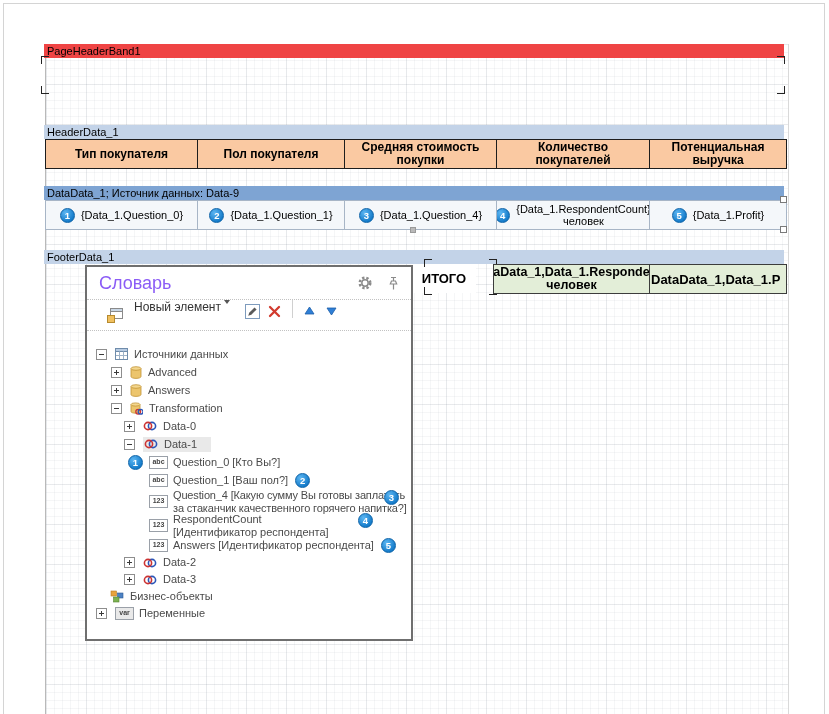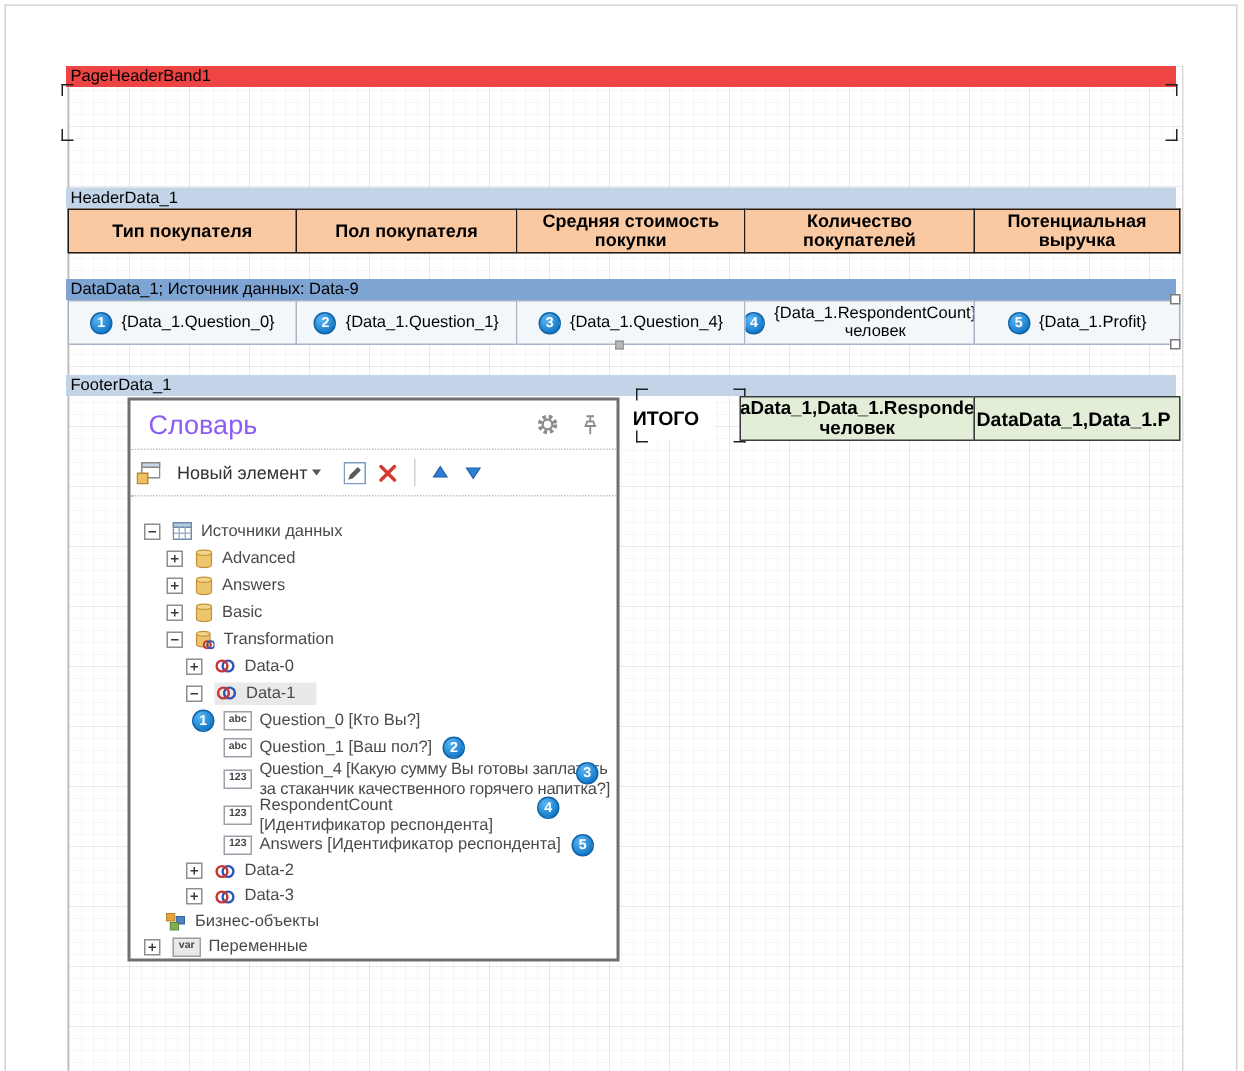"Новый элемент" .panel-toolbar { align-items: center -> none; padding: 0 4px -> 0 20px }
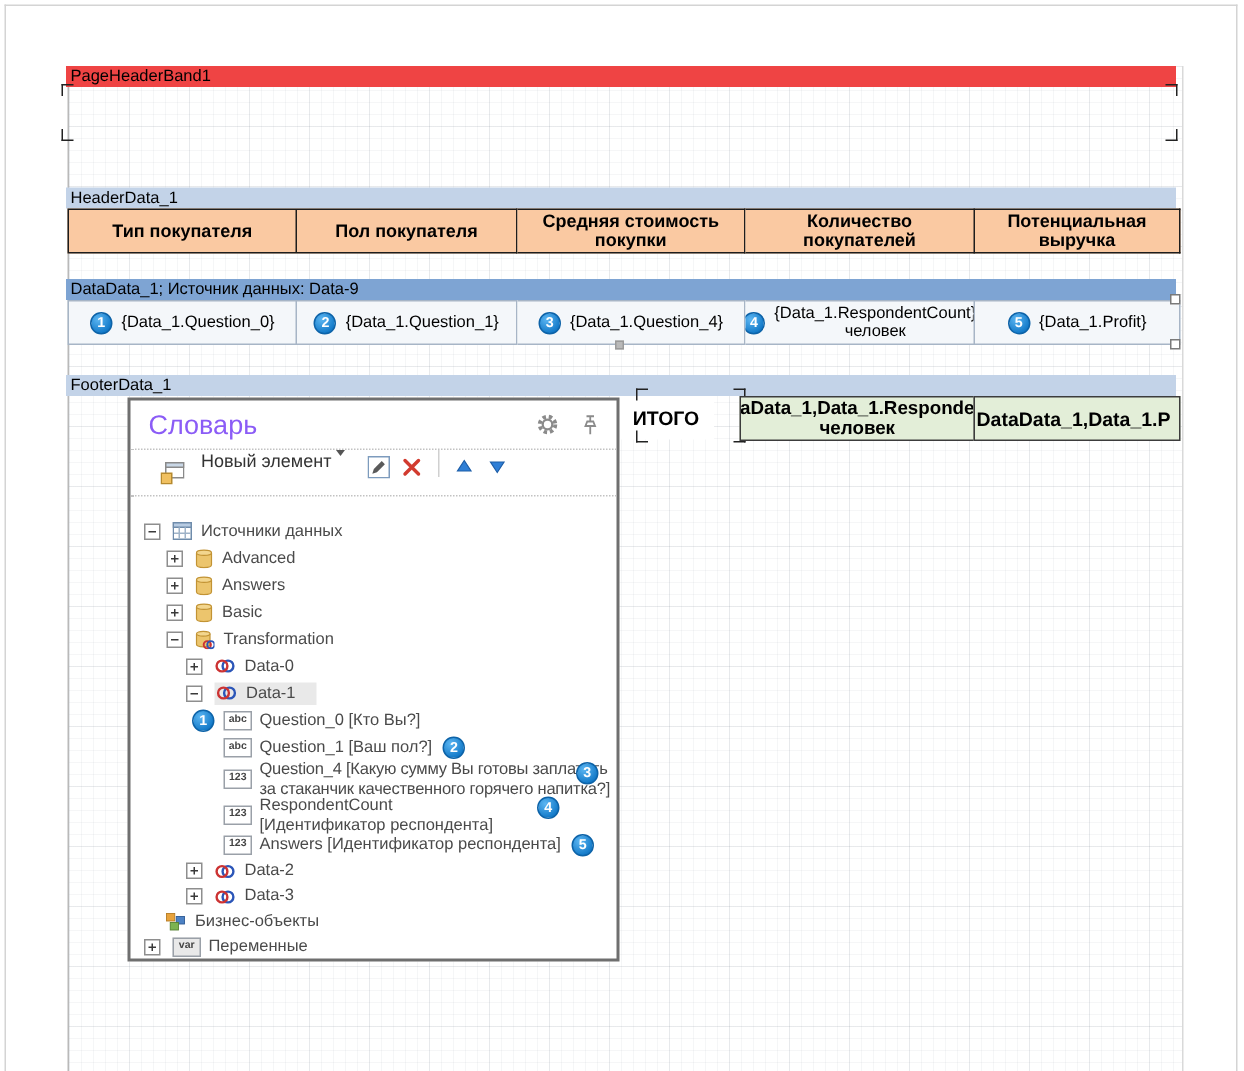"Basic" div.trow { html: <div> <span></span> <span> <svg> <path></path> <ellipse></ellipse> </svg> </span> <span>Basic</span> </div> -> none }
